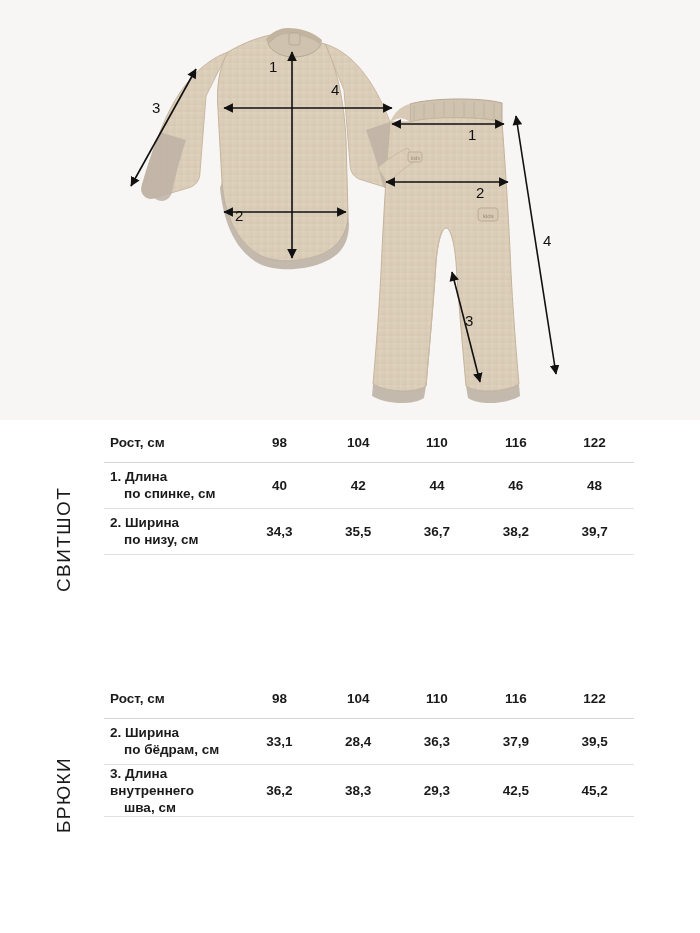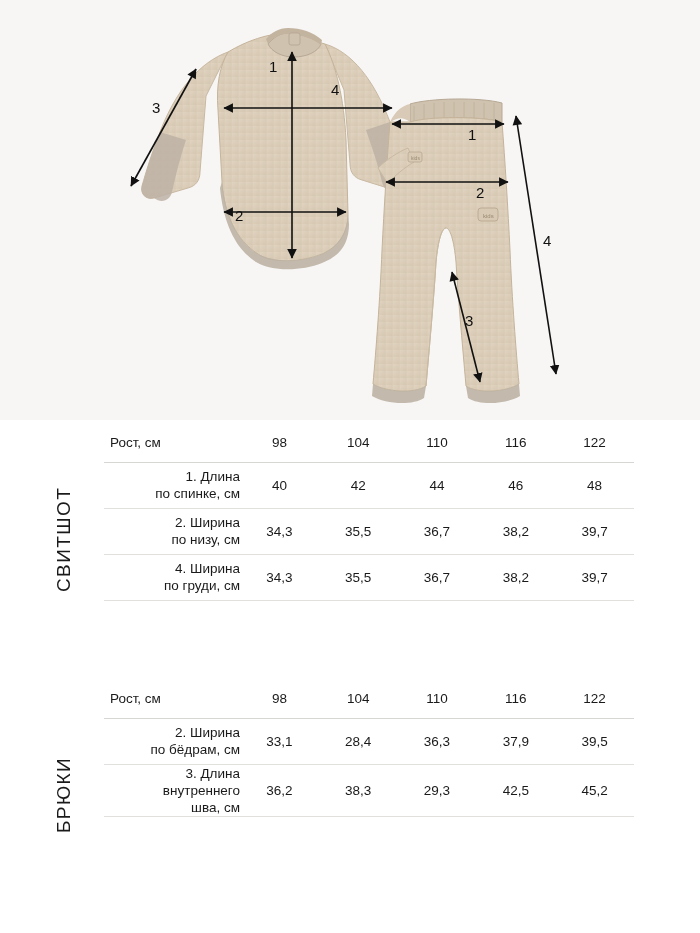"Рост, см" table.size-table th, table.size-table td { font-weight: 400 -> 700 }
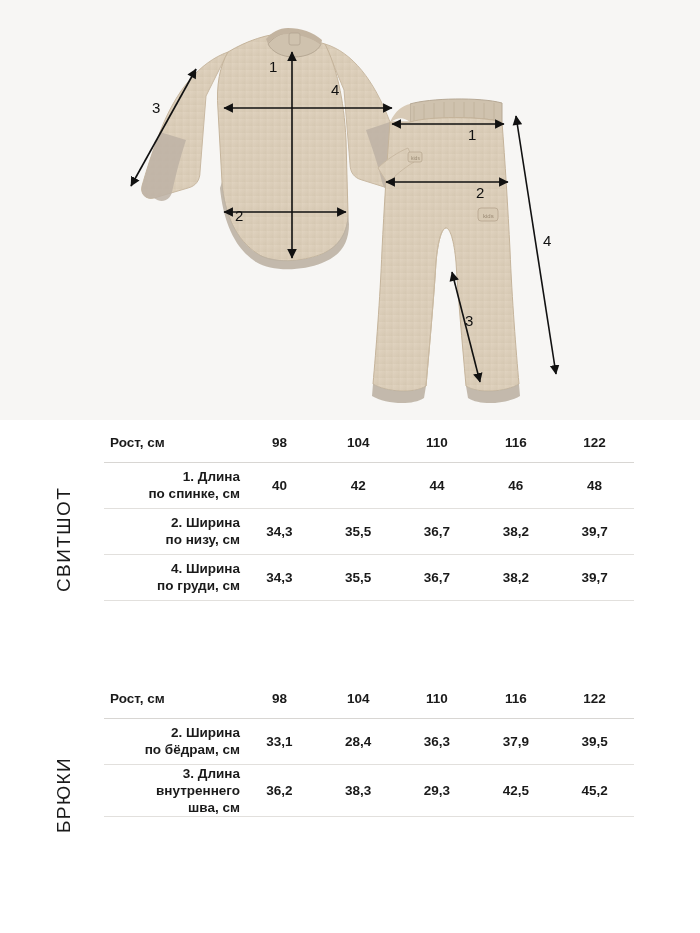"1. Длина" .param { text-align: right -> left }
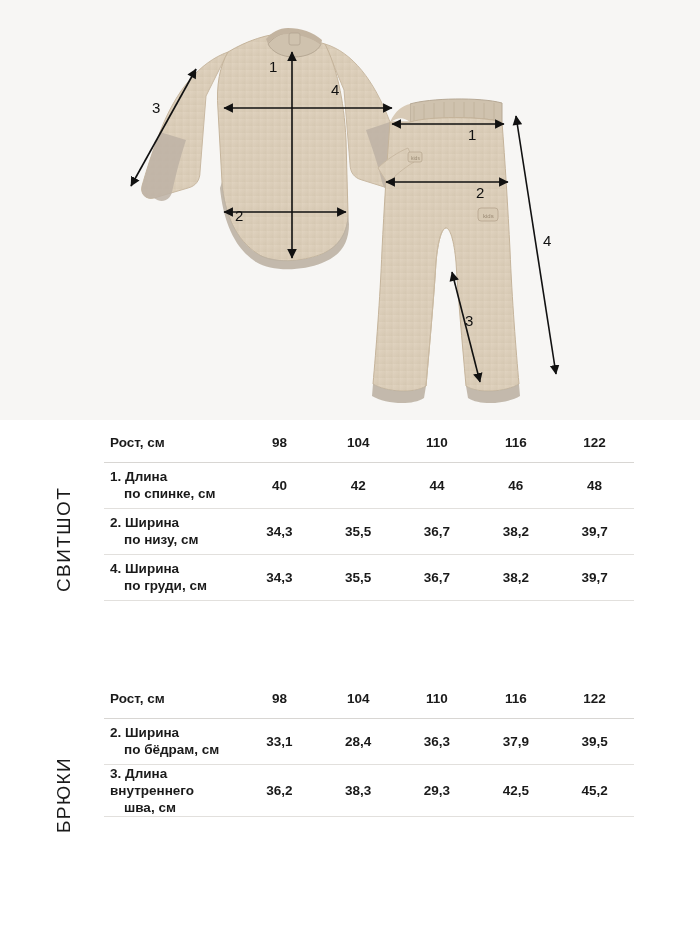"4. Ширина" tr.data-row { html: <tr> <td> <span>4.</span> <span>Ширина</span> <span>по груди, см</span> </td> <td>34,3</td> <td>35,5</td> <td>36,7</td> <td>38,2</td> <td>39,7</td> </tr> -> none }
